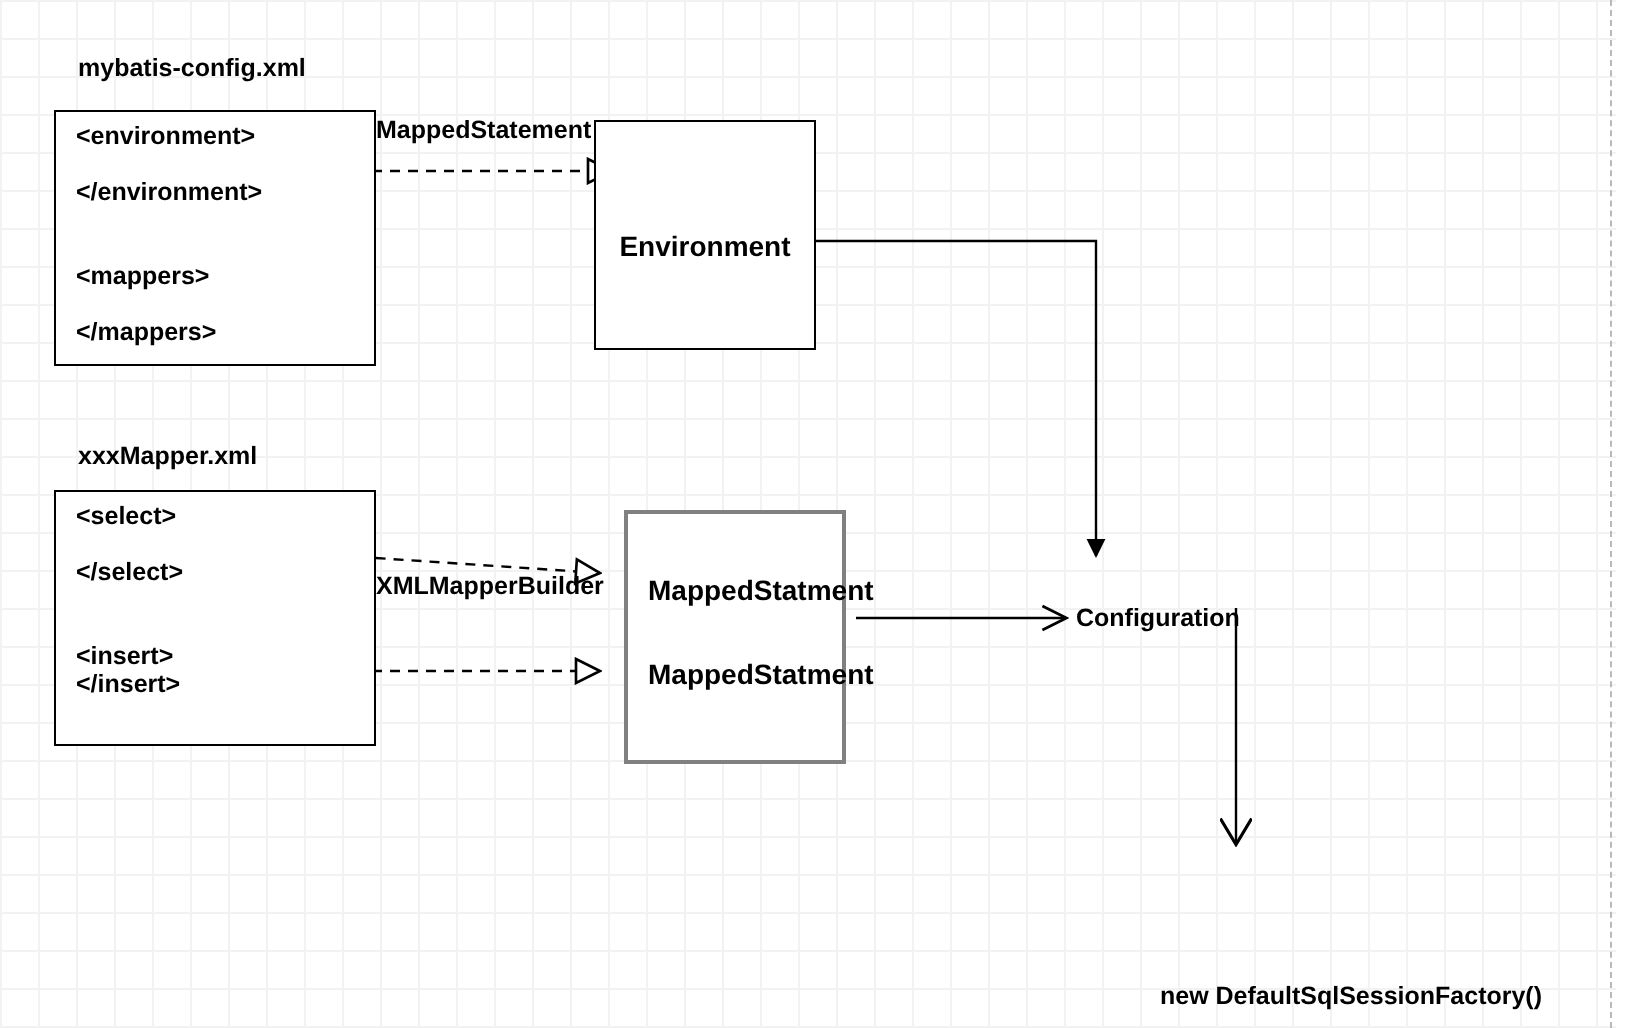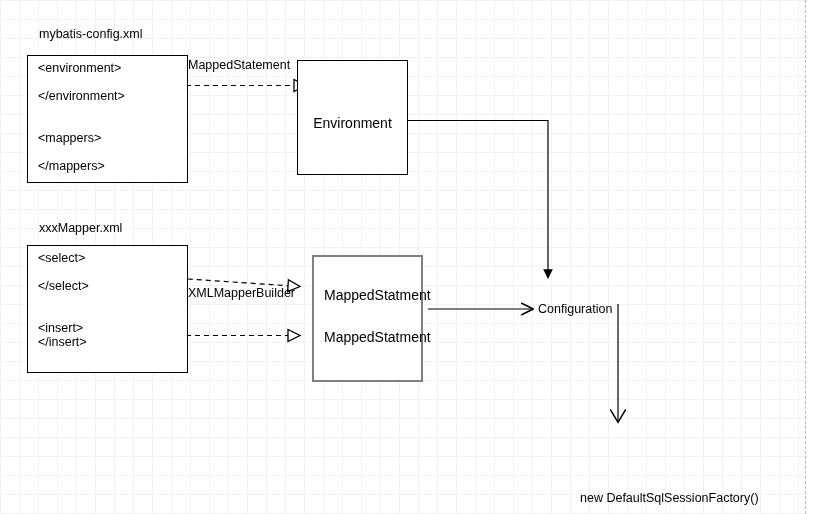"mybatis-config.xml" #canvas { font-weight: none -> bold }
